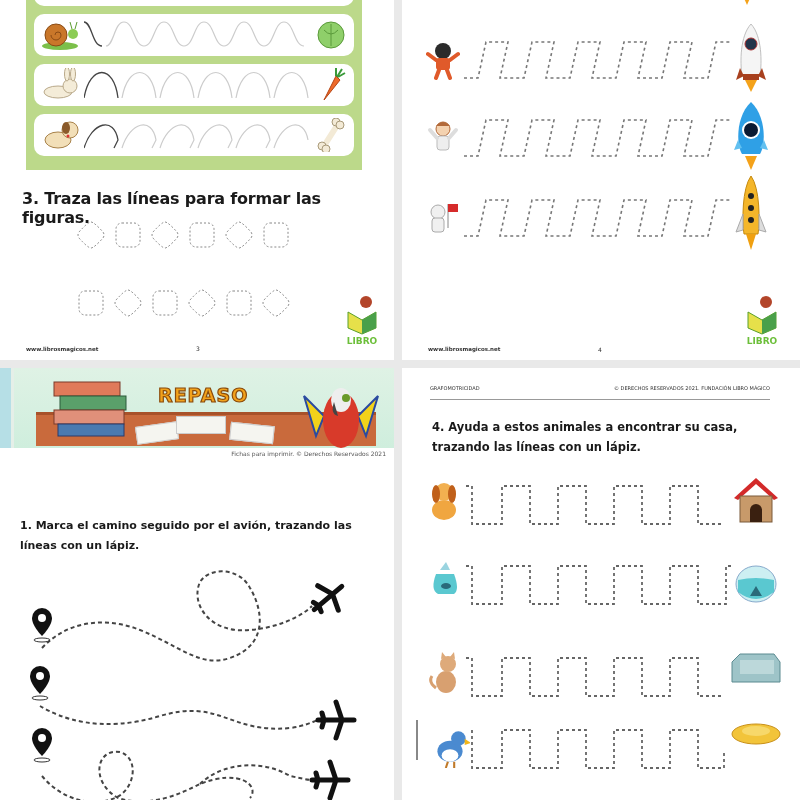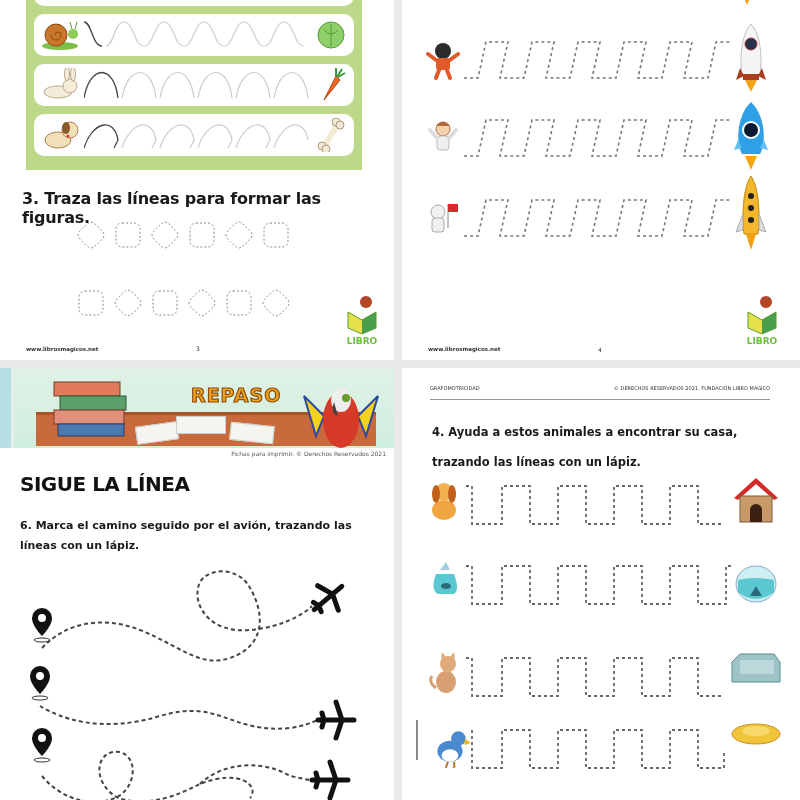"REPASO" .banner .title { margin-left: 33px -> none }
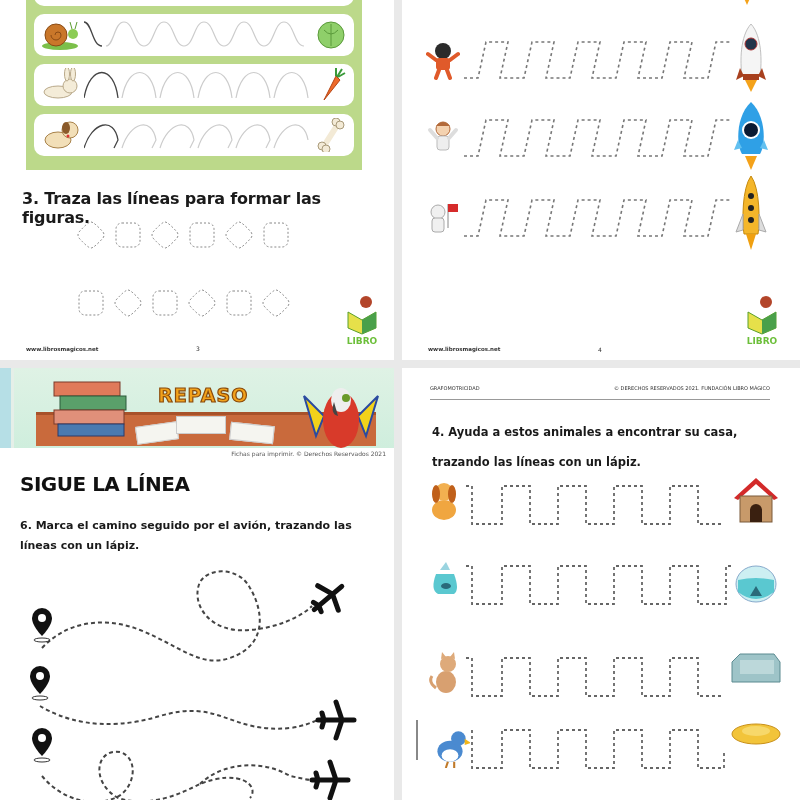"4. Ayuda a estos animales" #br-instr { line-height: 30px -> 20px }
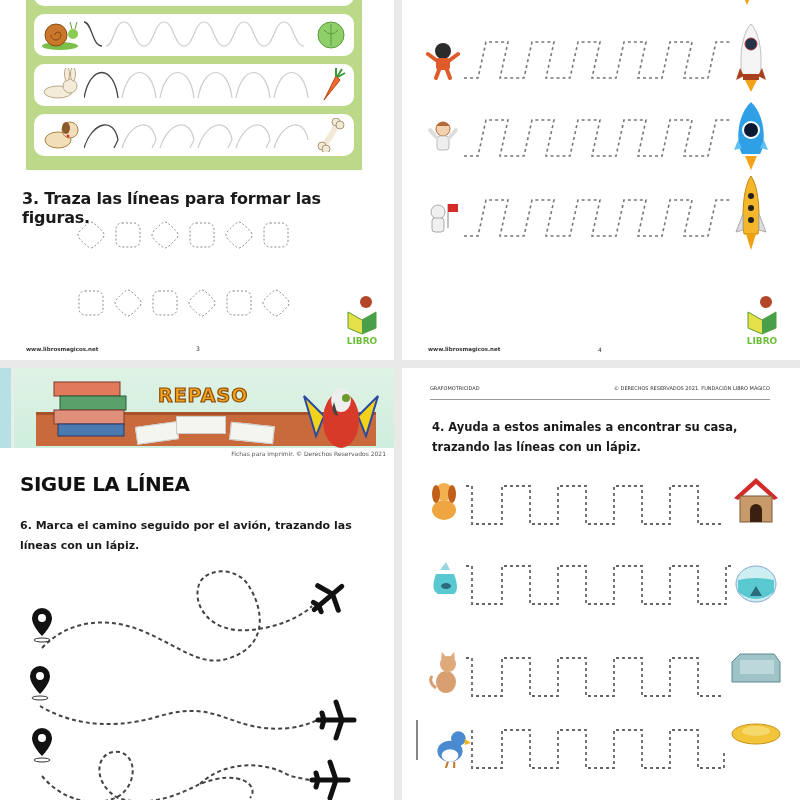"SIGUE LA LÍNEA" div { html: <div>SIGUE LA LÍNEA</div> -> none }
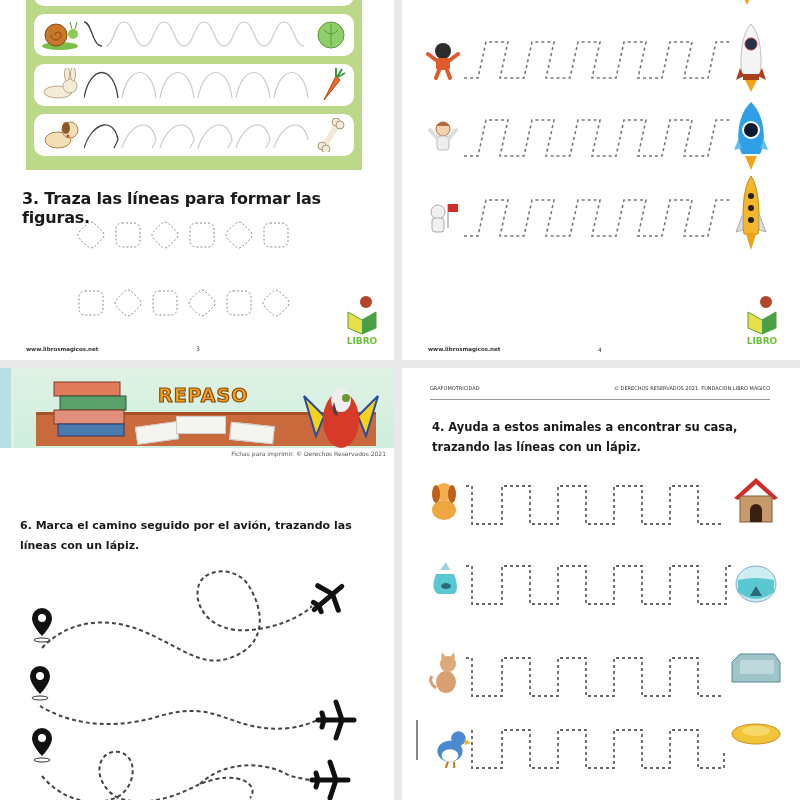"6. Marca el camino seguido" div.instr { text: 6 -> 1 }
